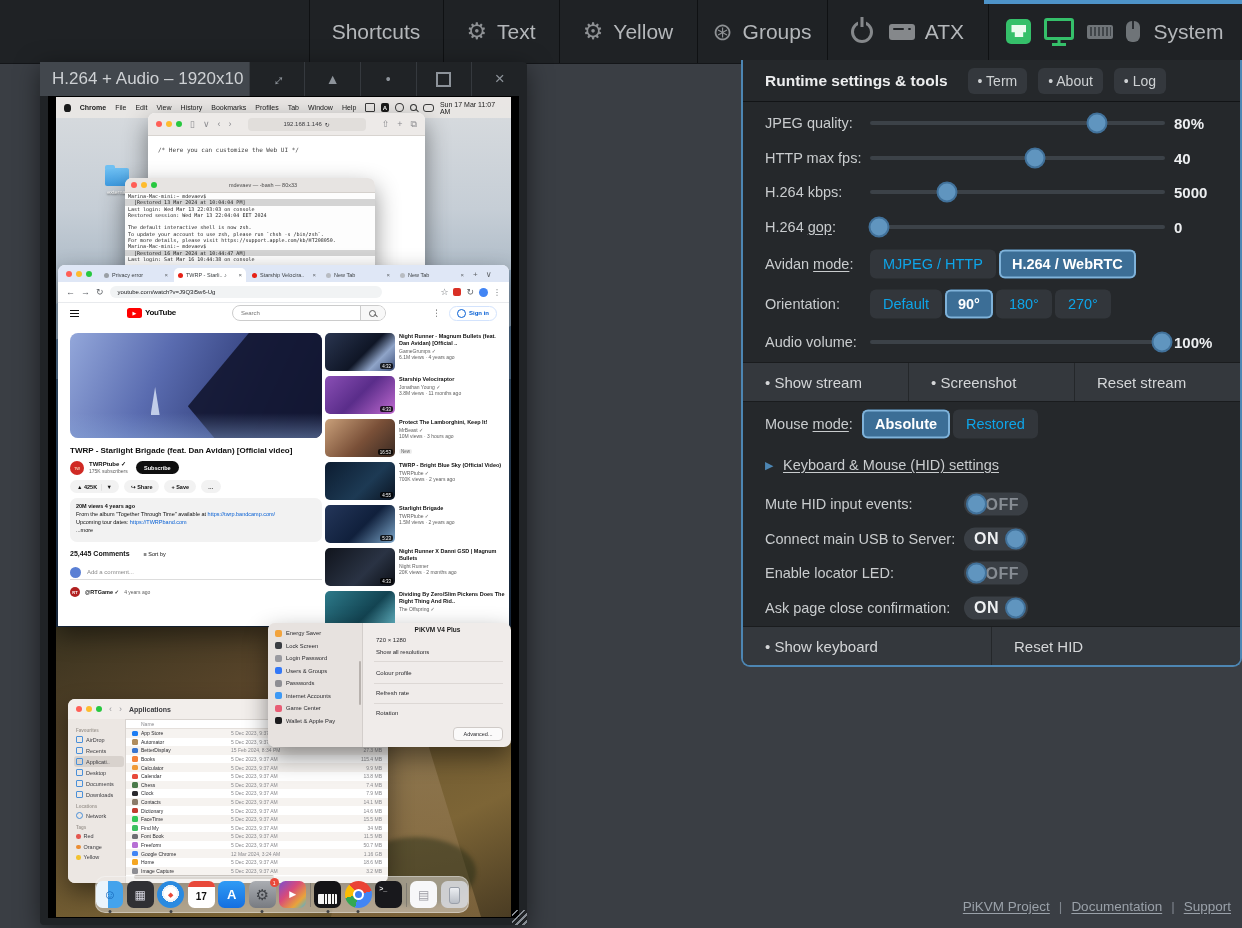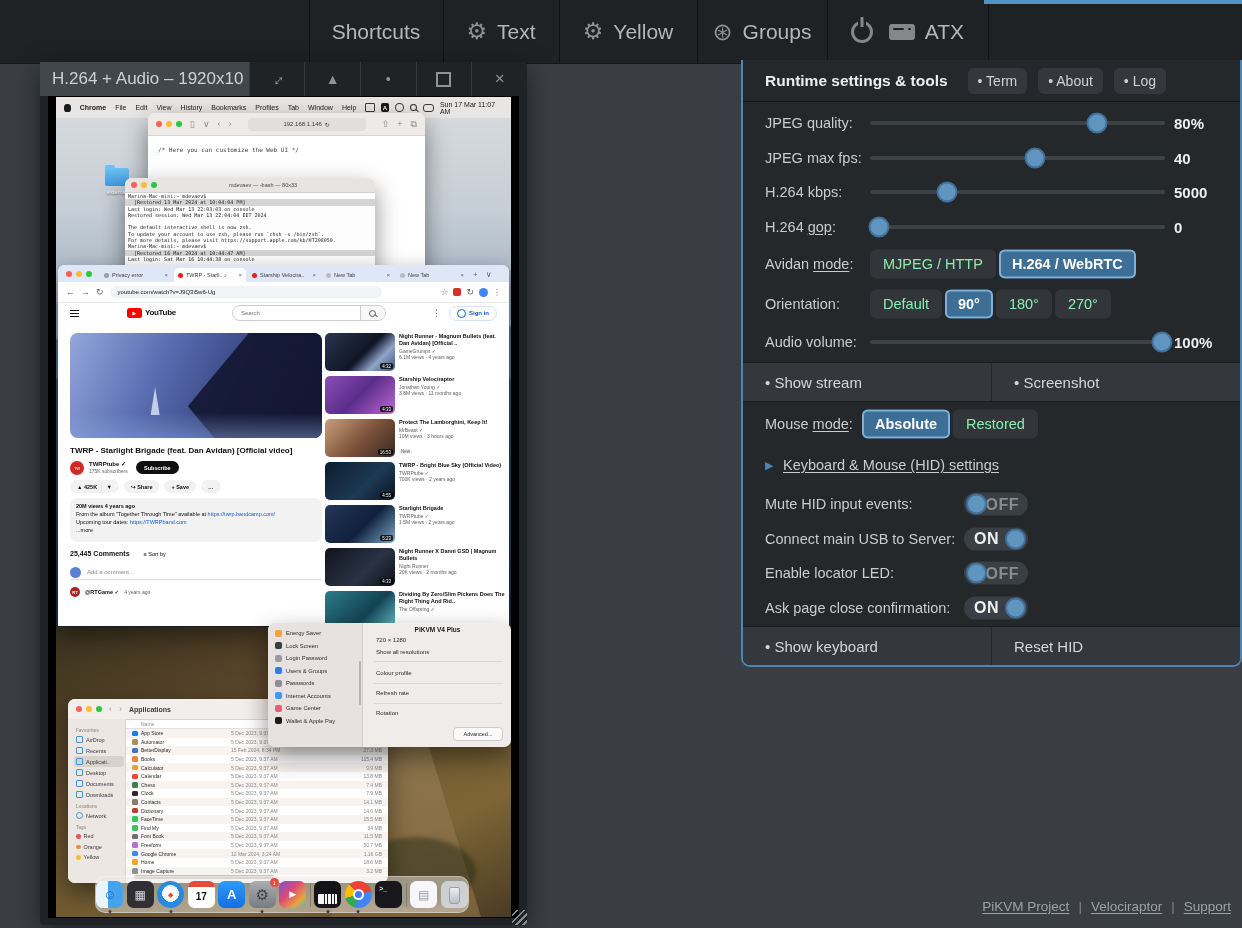"System" div.nav-item { html: none -> <div> <span></span> <span></span> <span></span> <span></span> <span>System</span> </div> }
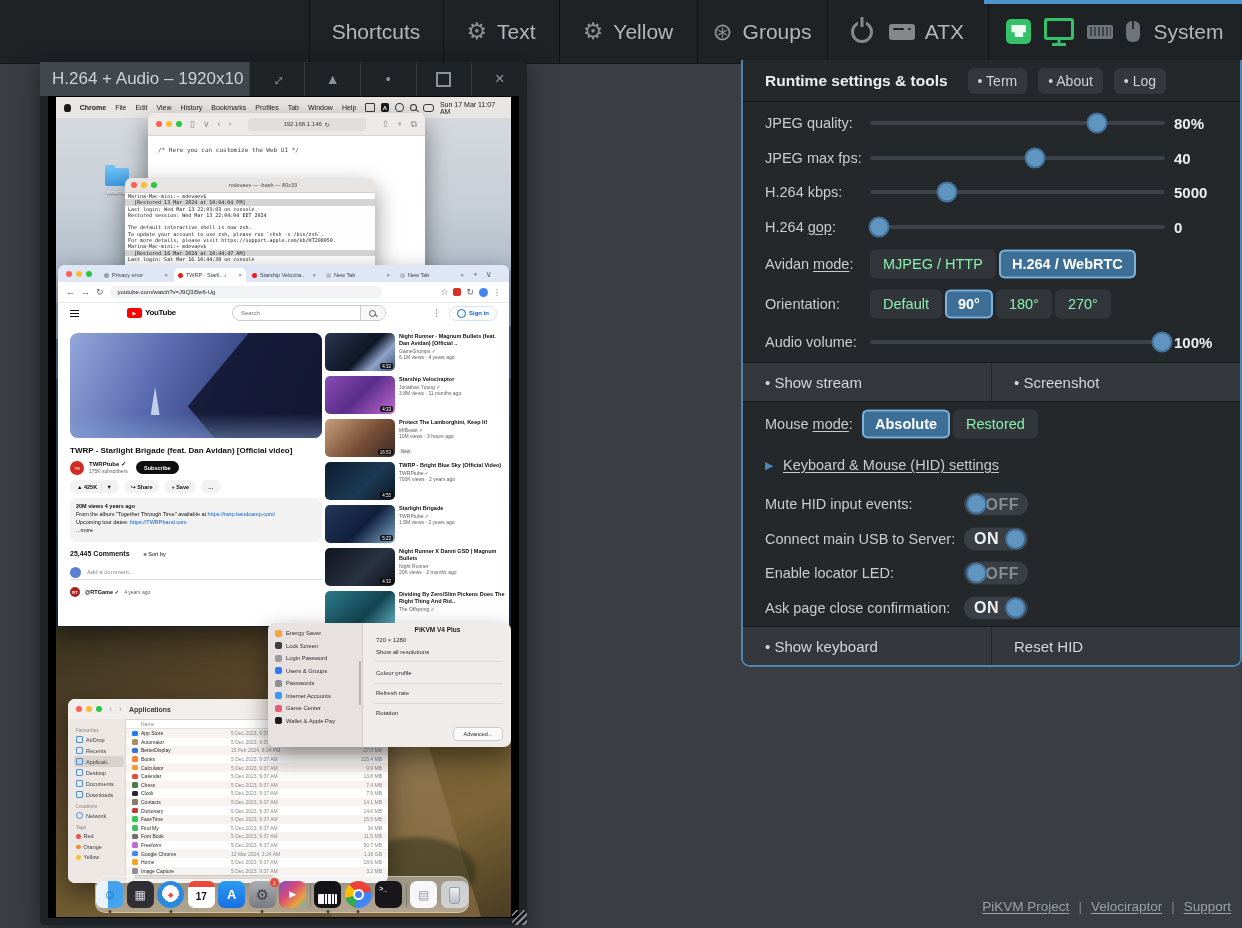"JPEG max fps" span { text: JPEG -> HTTP }
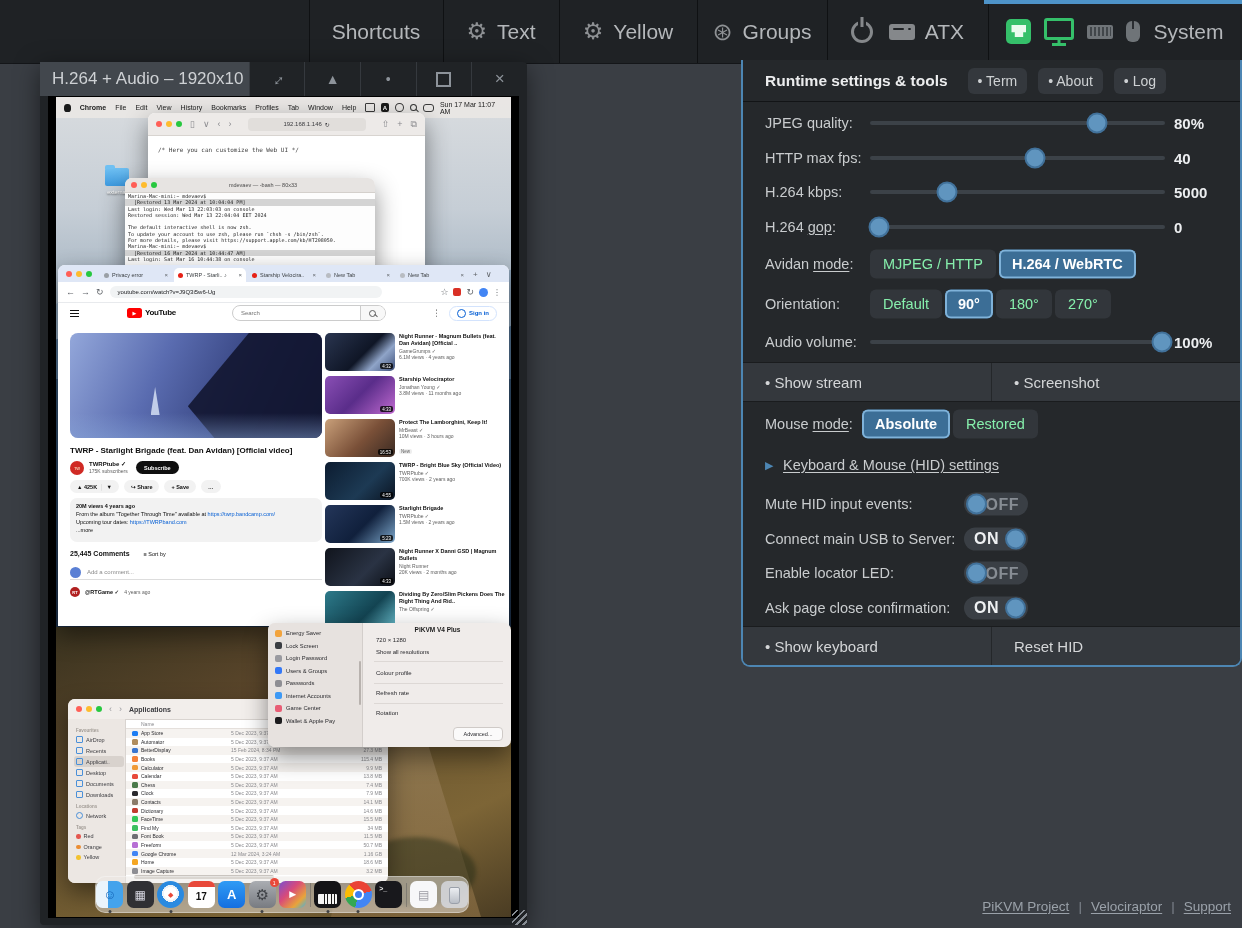"MJPEG / HTTP" .seg { color: #86efac -> #0ea5e9 }
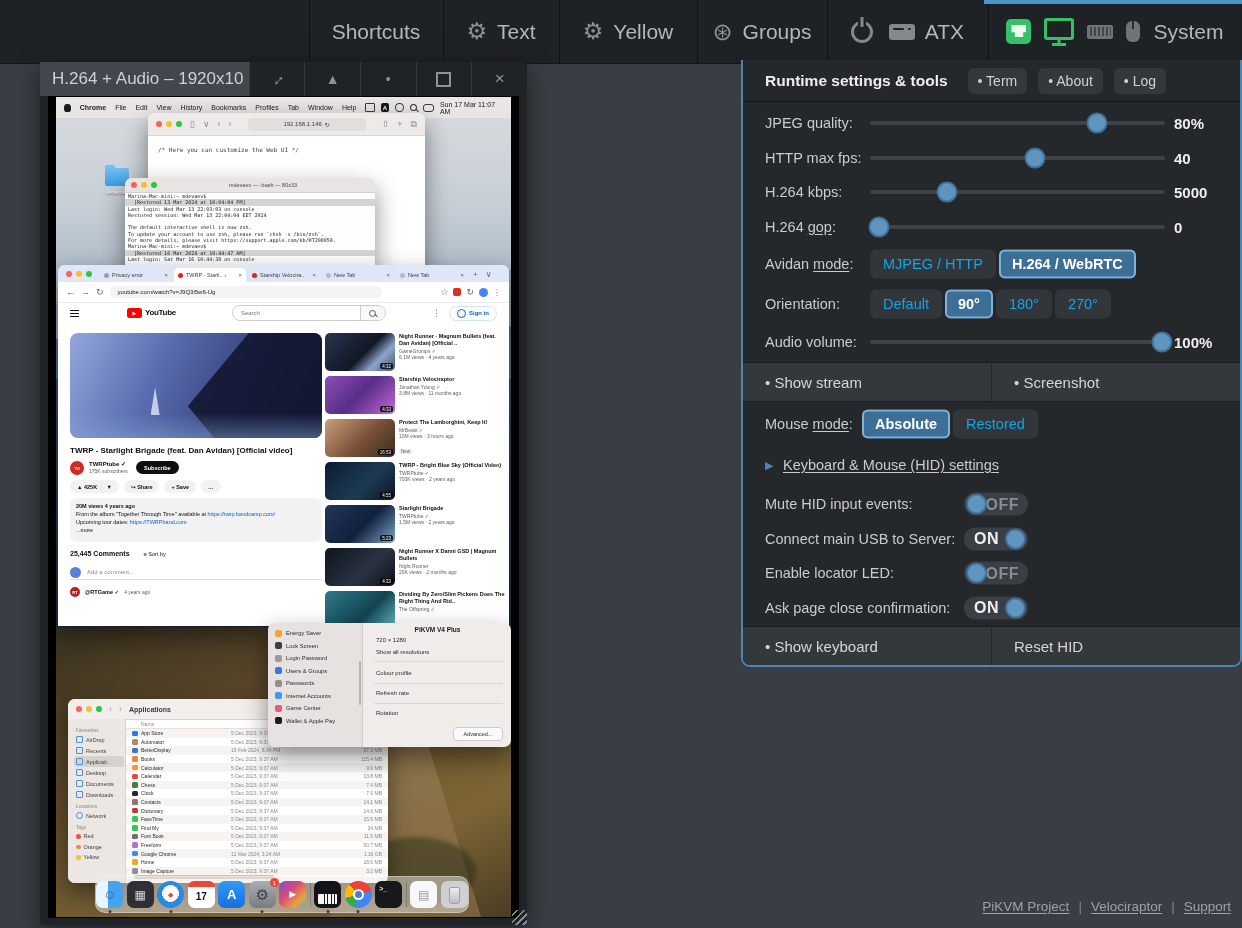"Reset stream" div.cell { html: none -> <div>Reset stream</div> }
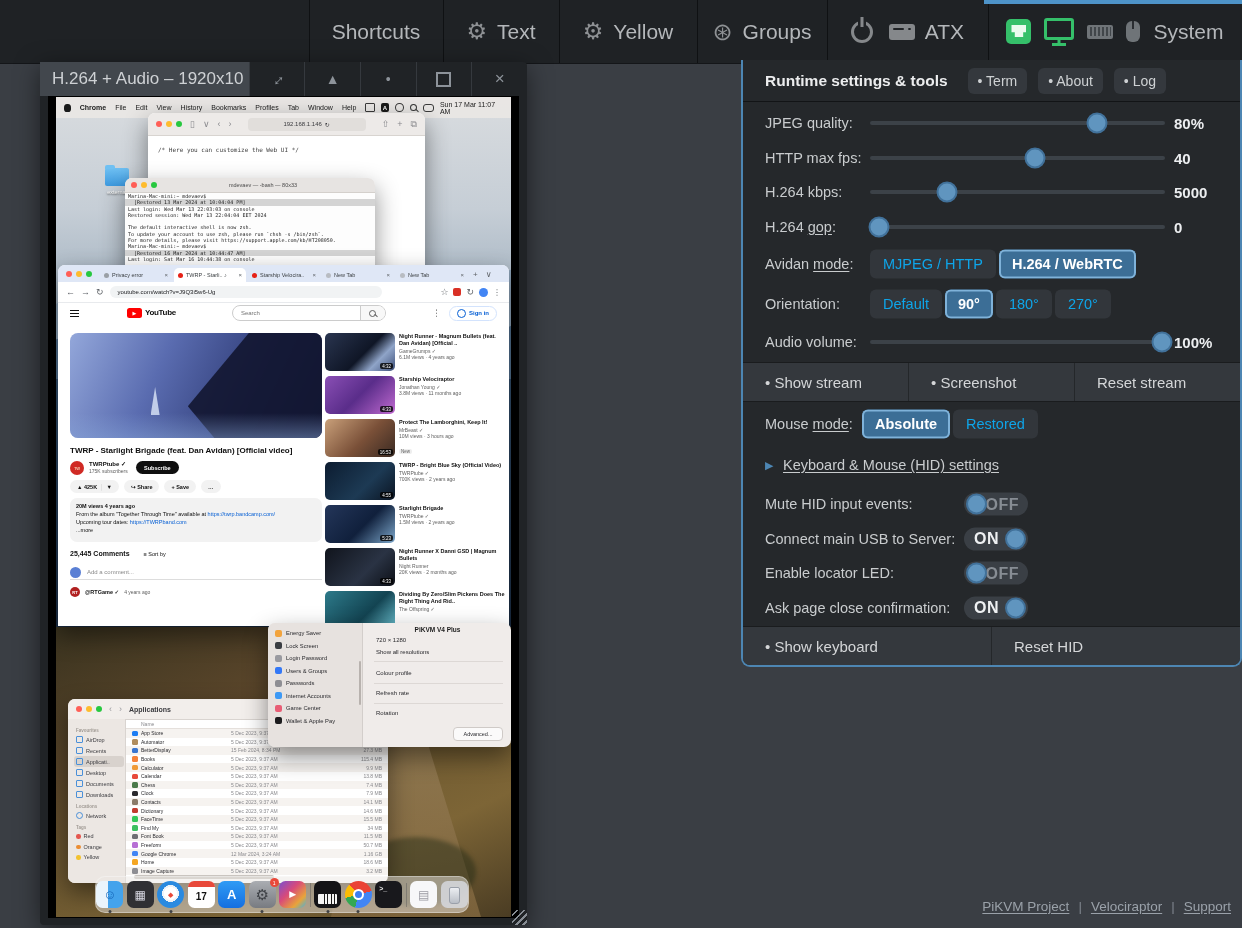"Velociraptor" a { text: Velociraptor -> Documentation }
